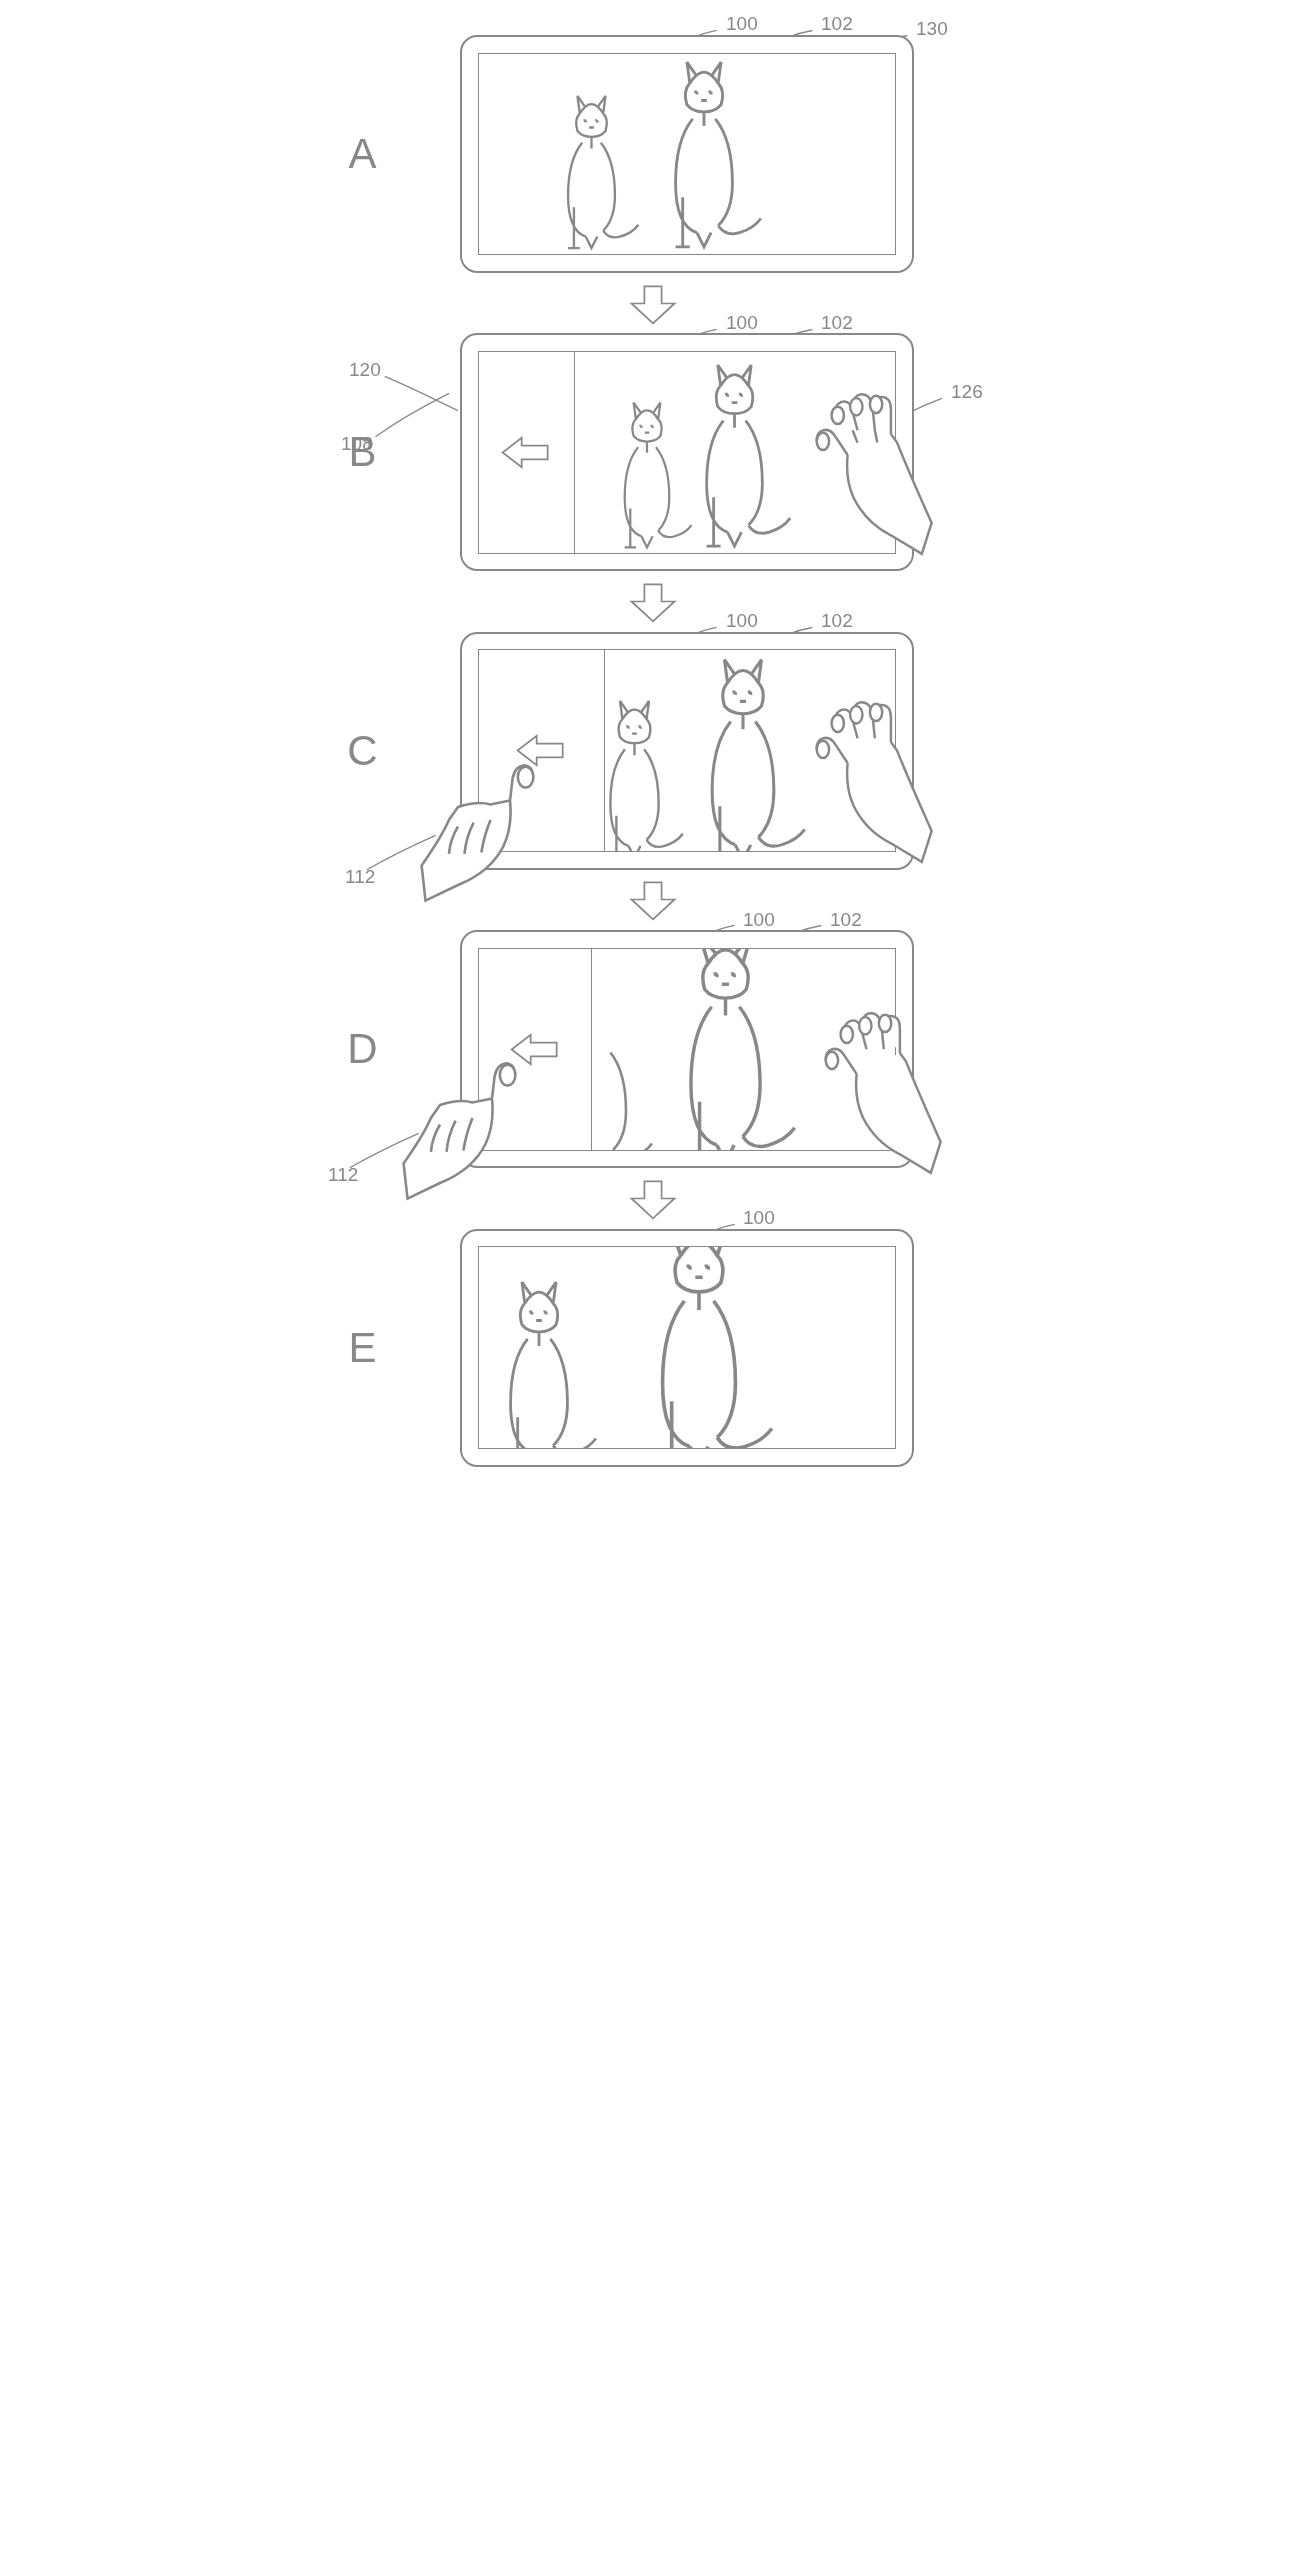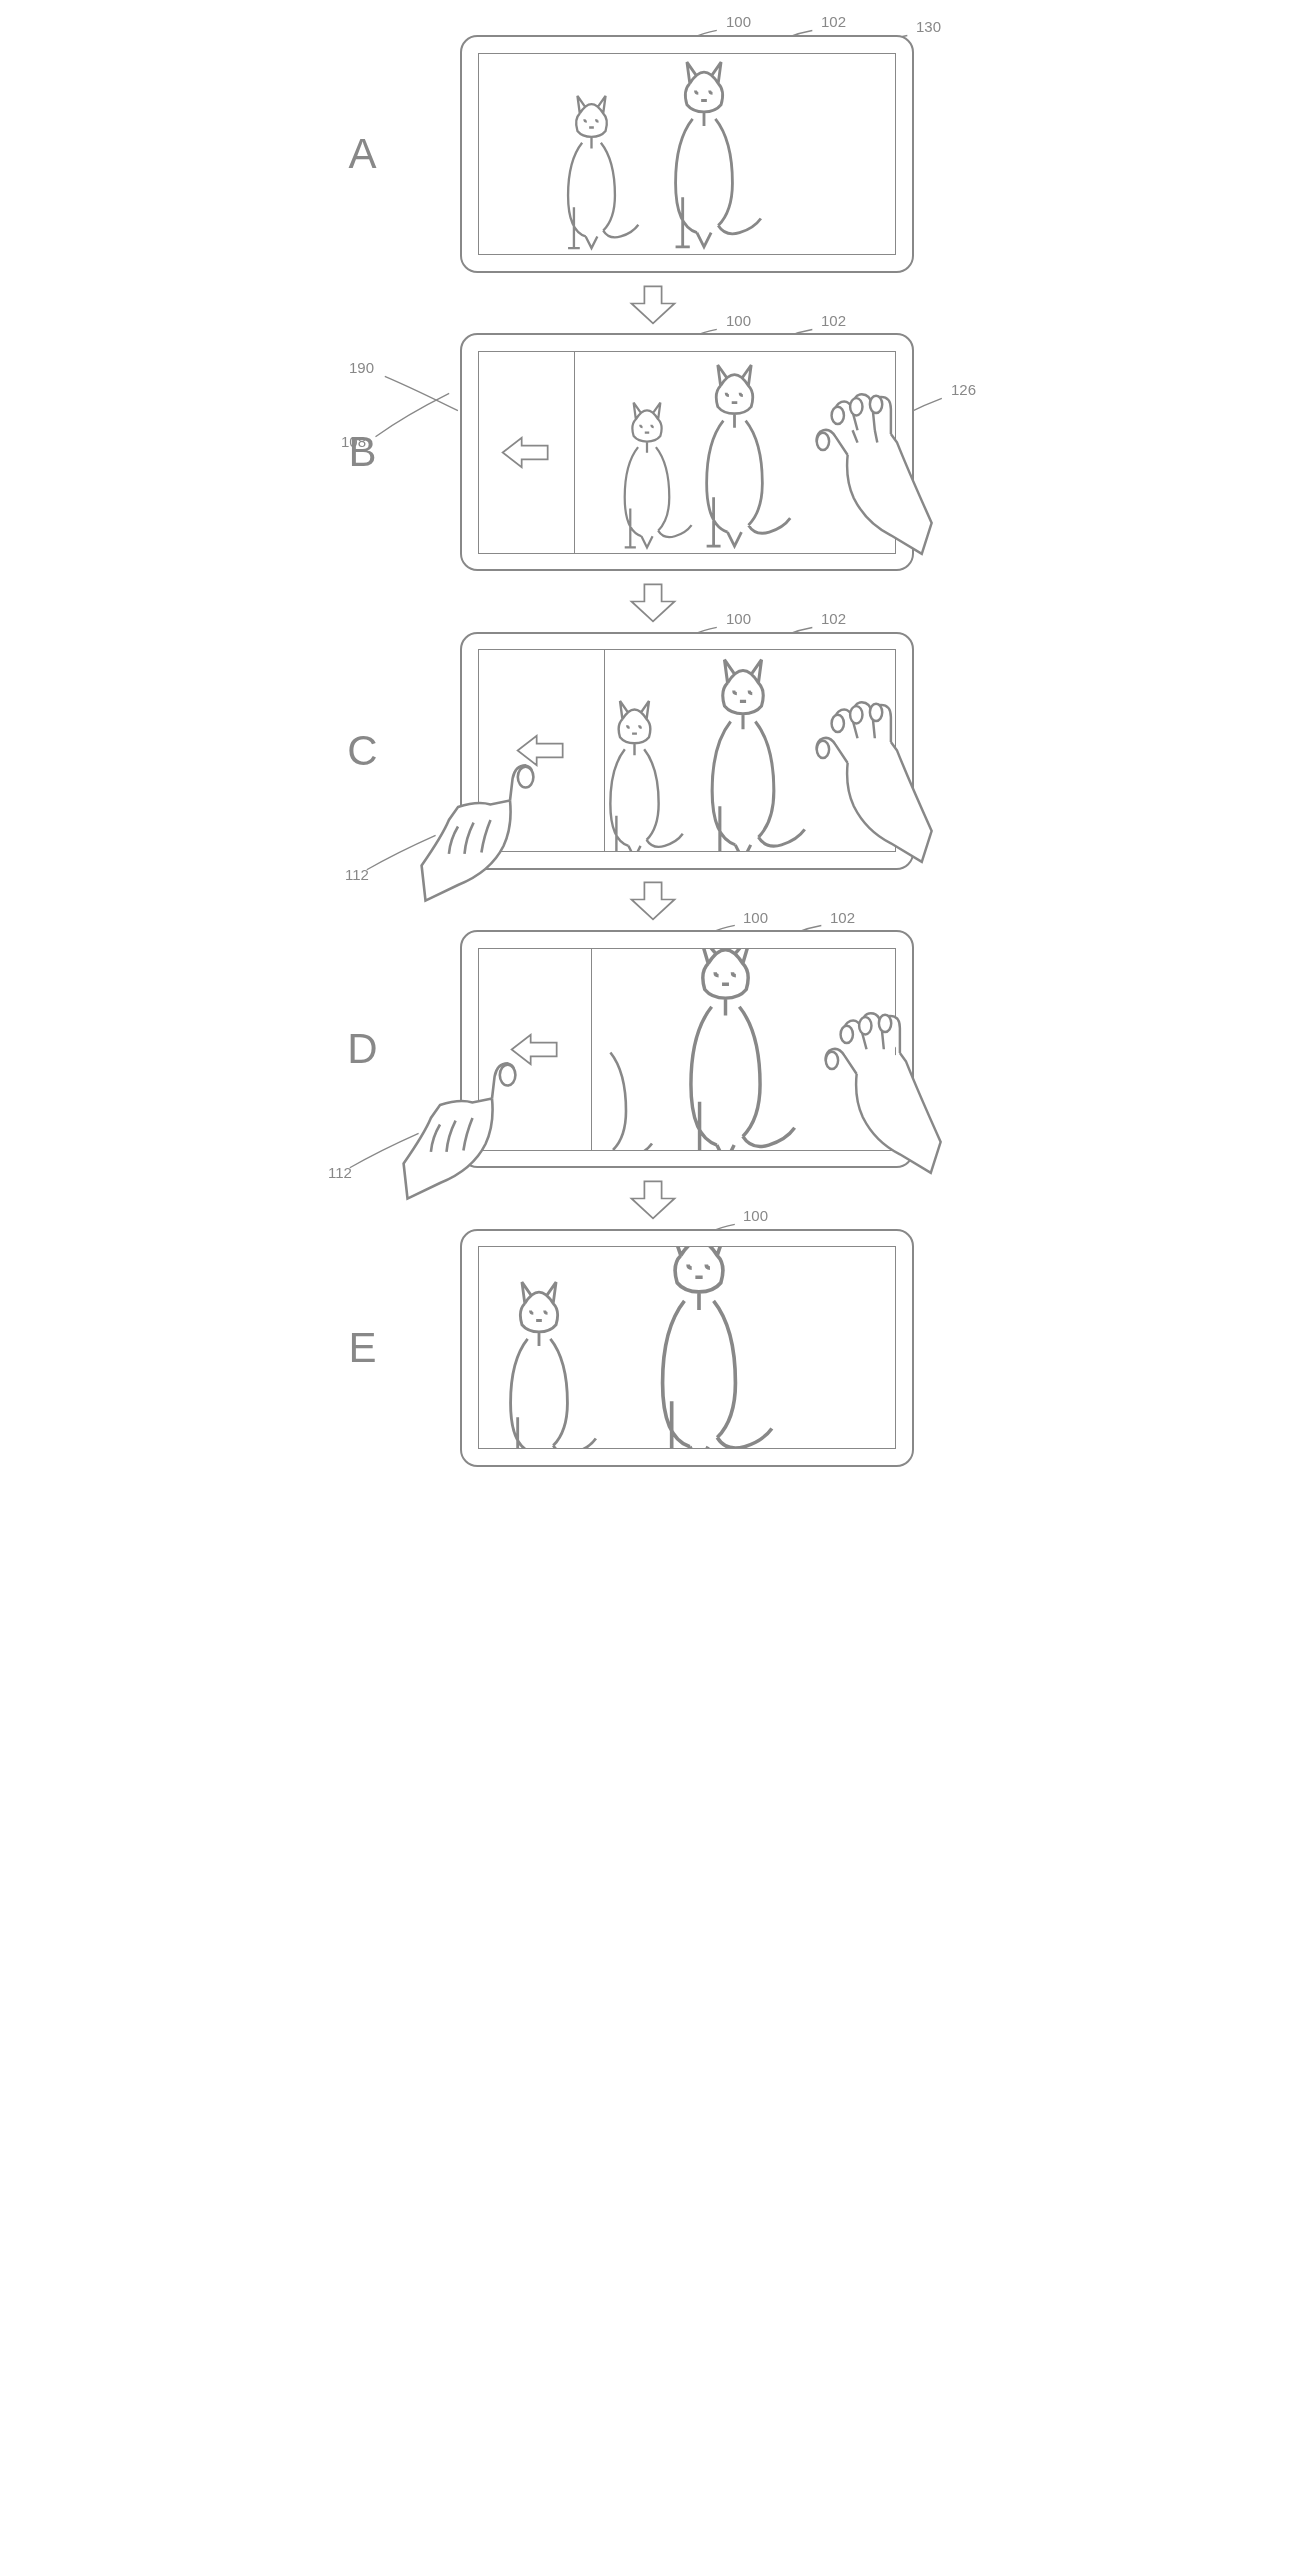"100" .callout { font-size: 15px -> 19px }
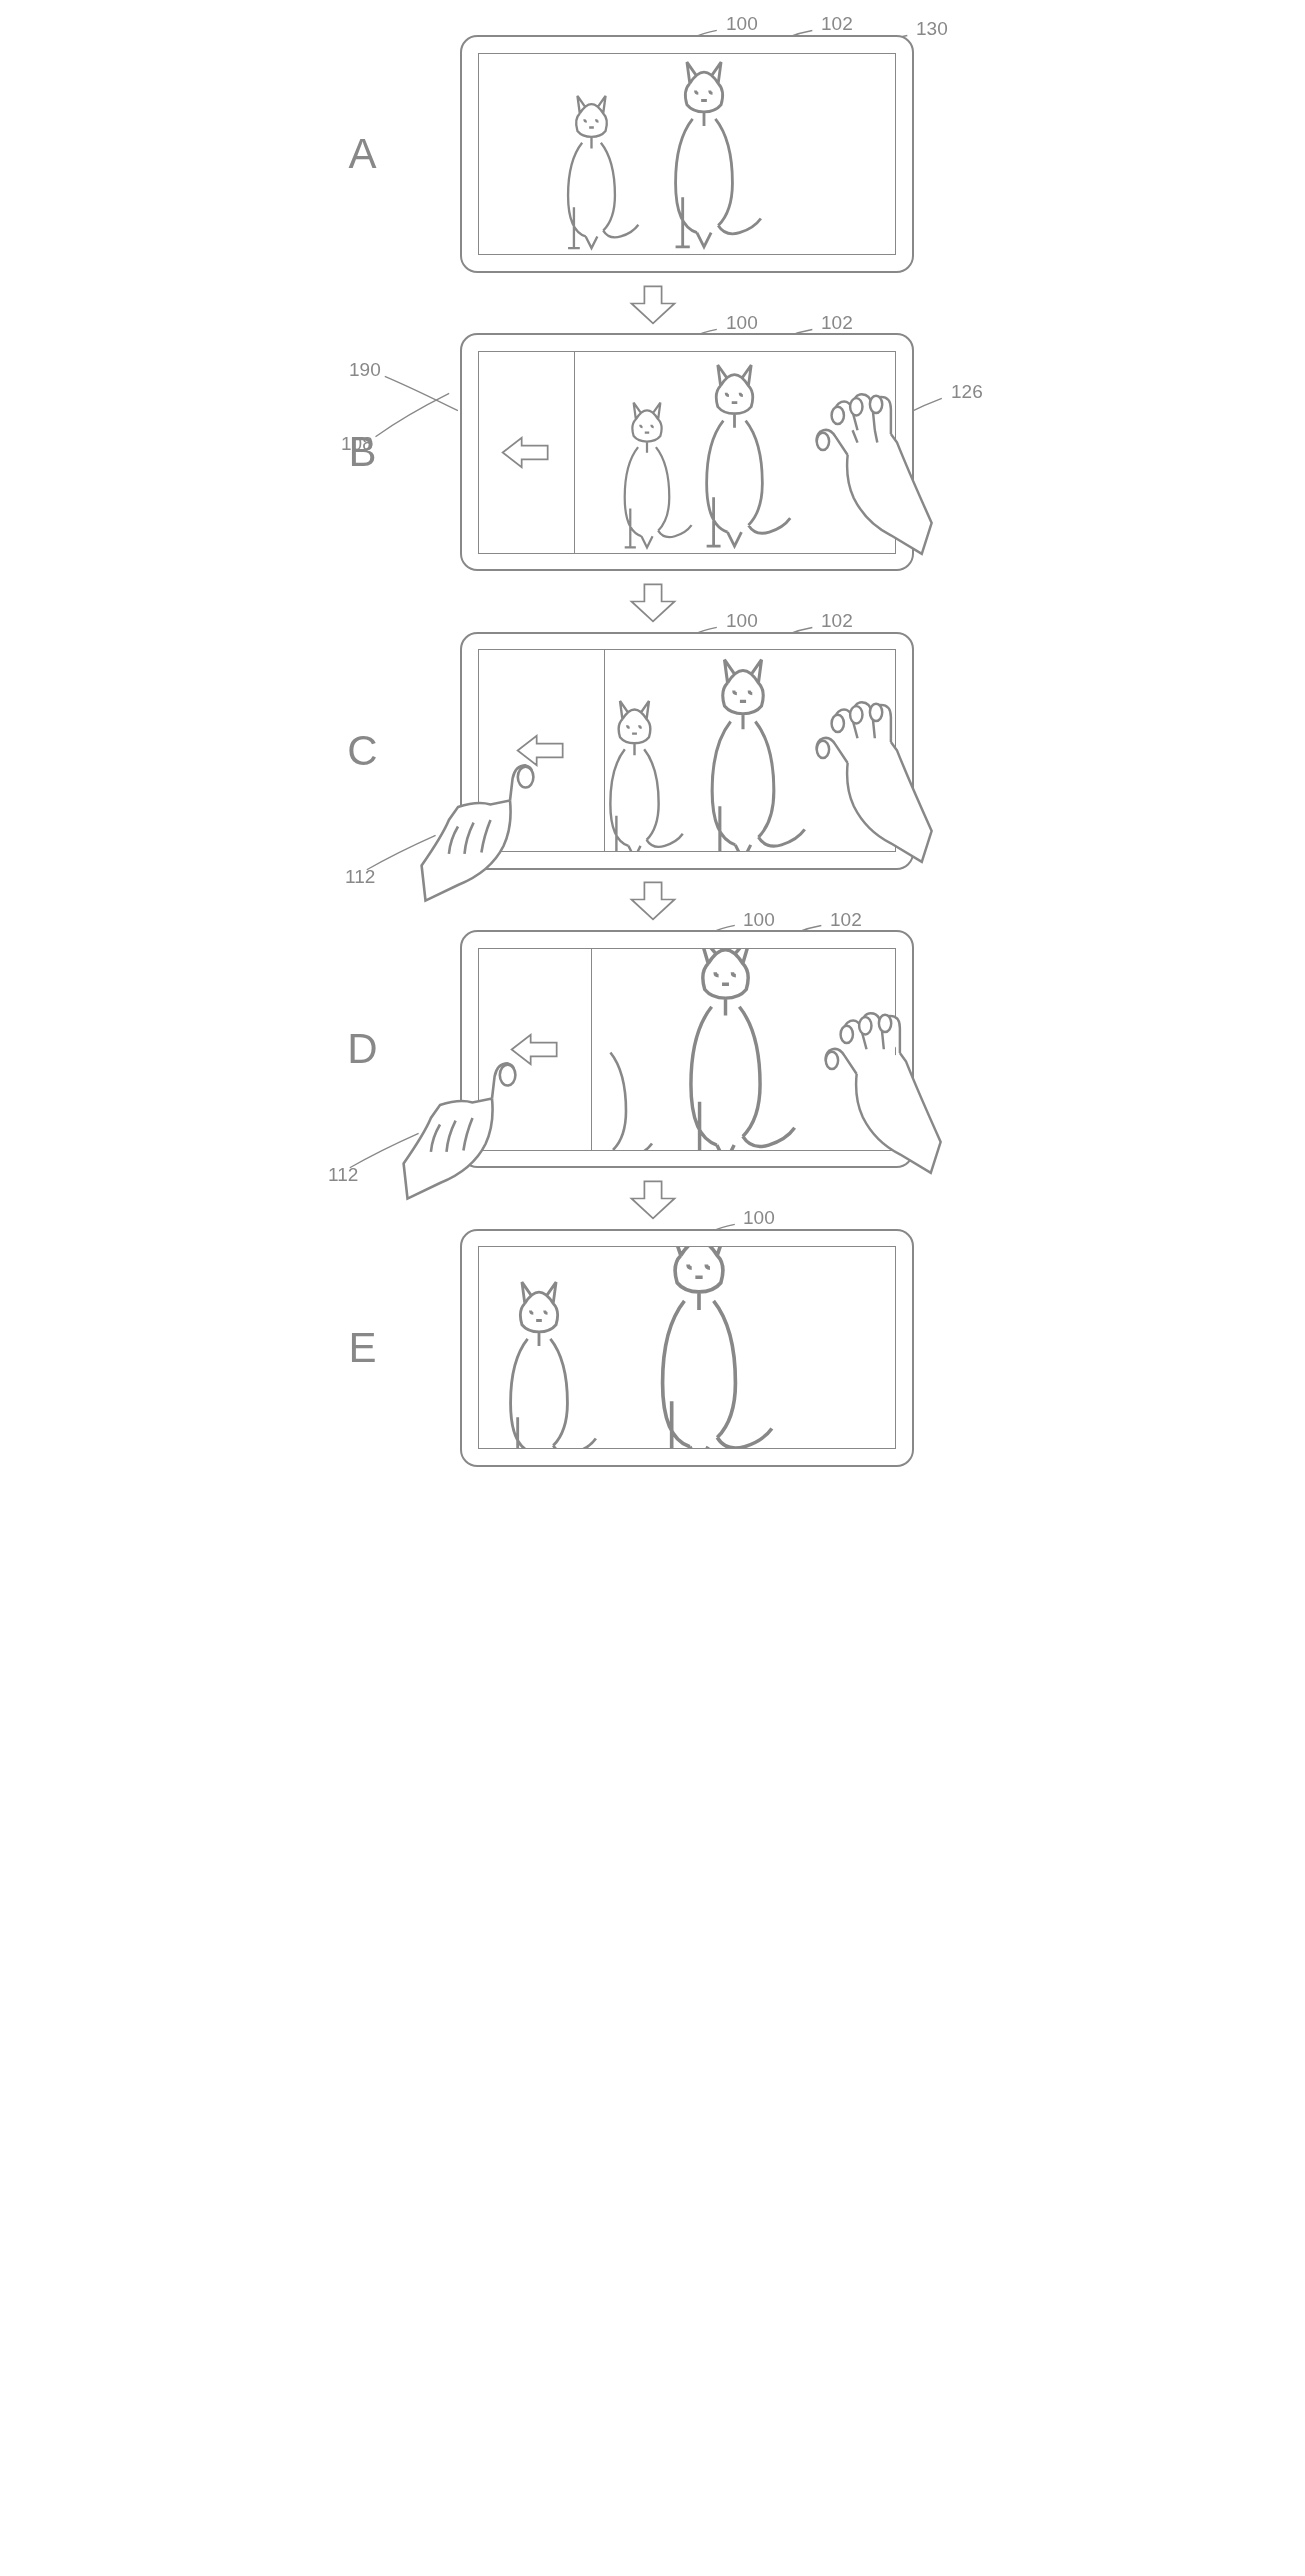"190" div.callout { text: 190 -> 120 }
